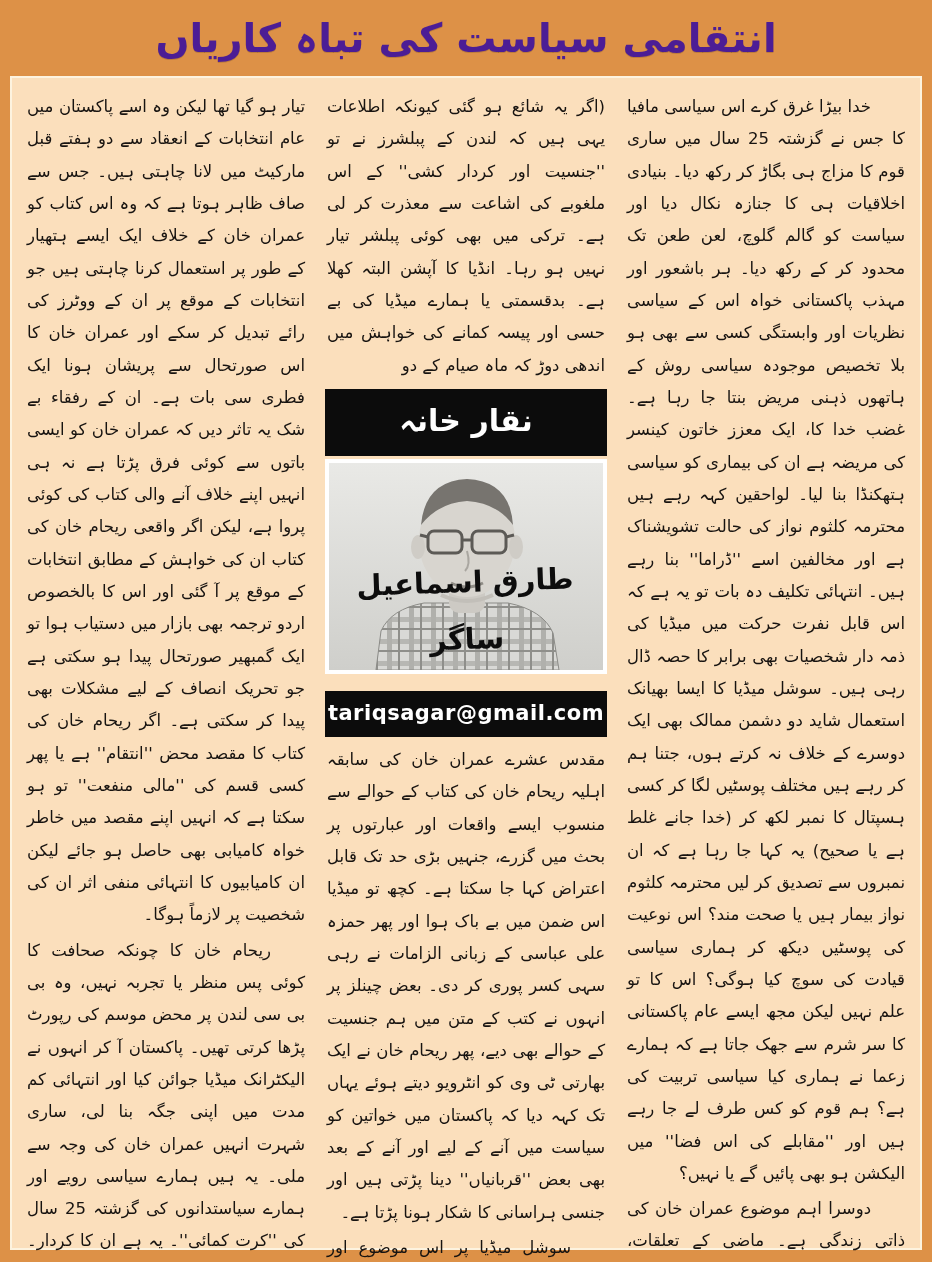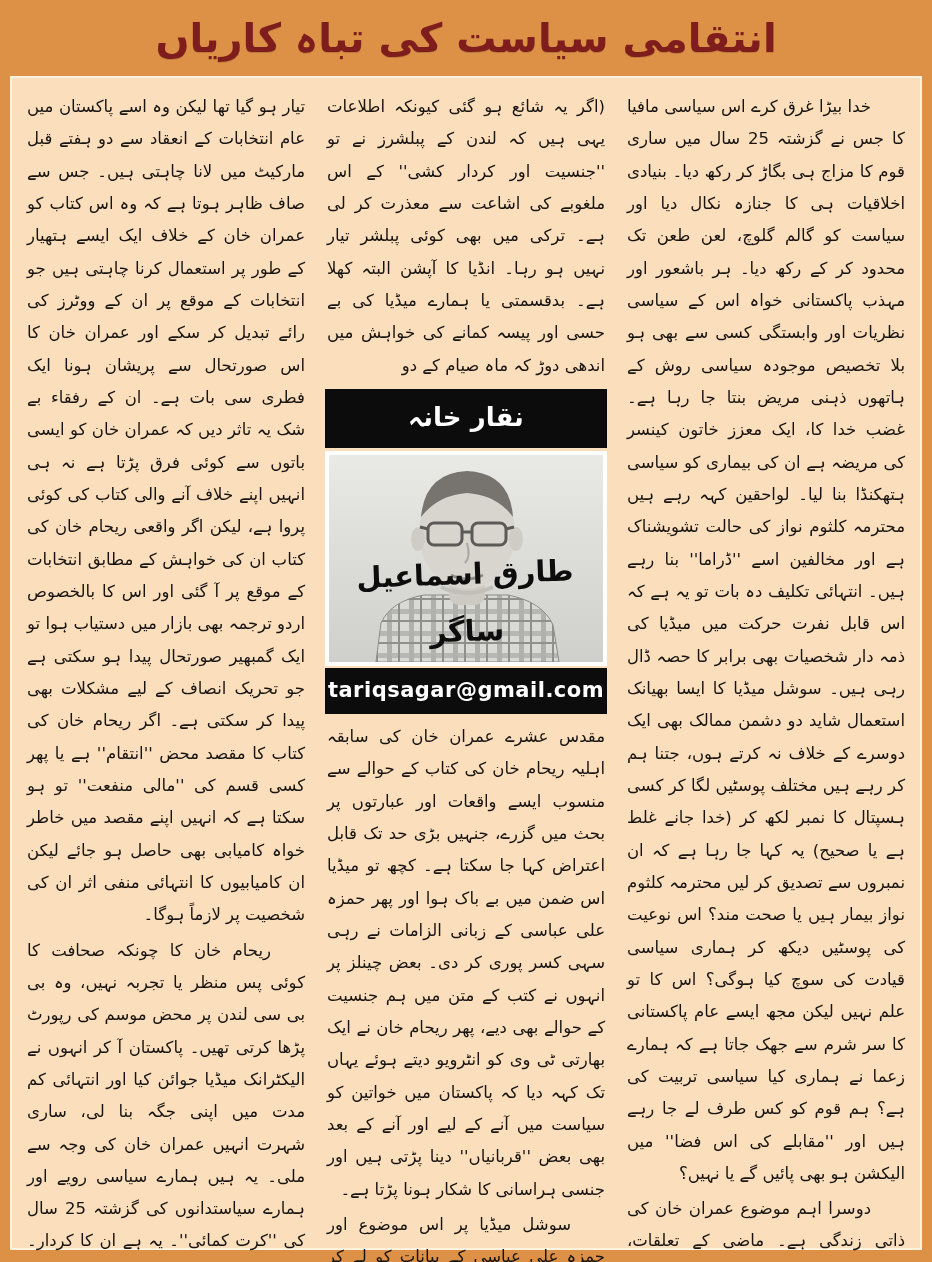"انتقامی سیاست کی تباہ کاریاں" .page-title { color: #7f1d1d -> #4c1d95 }
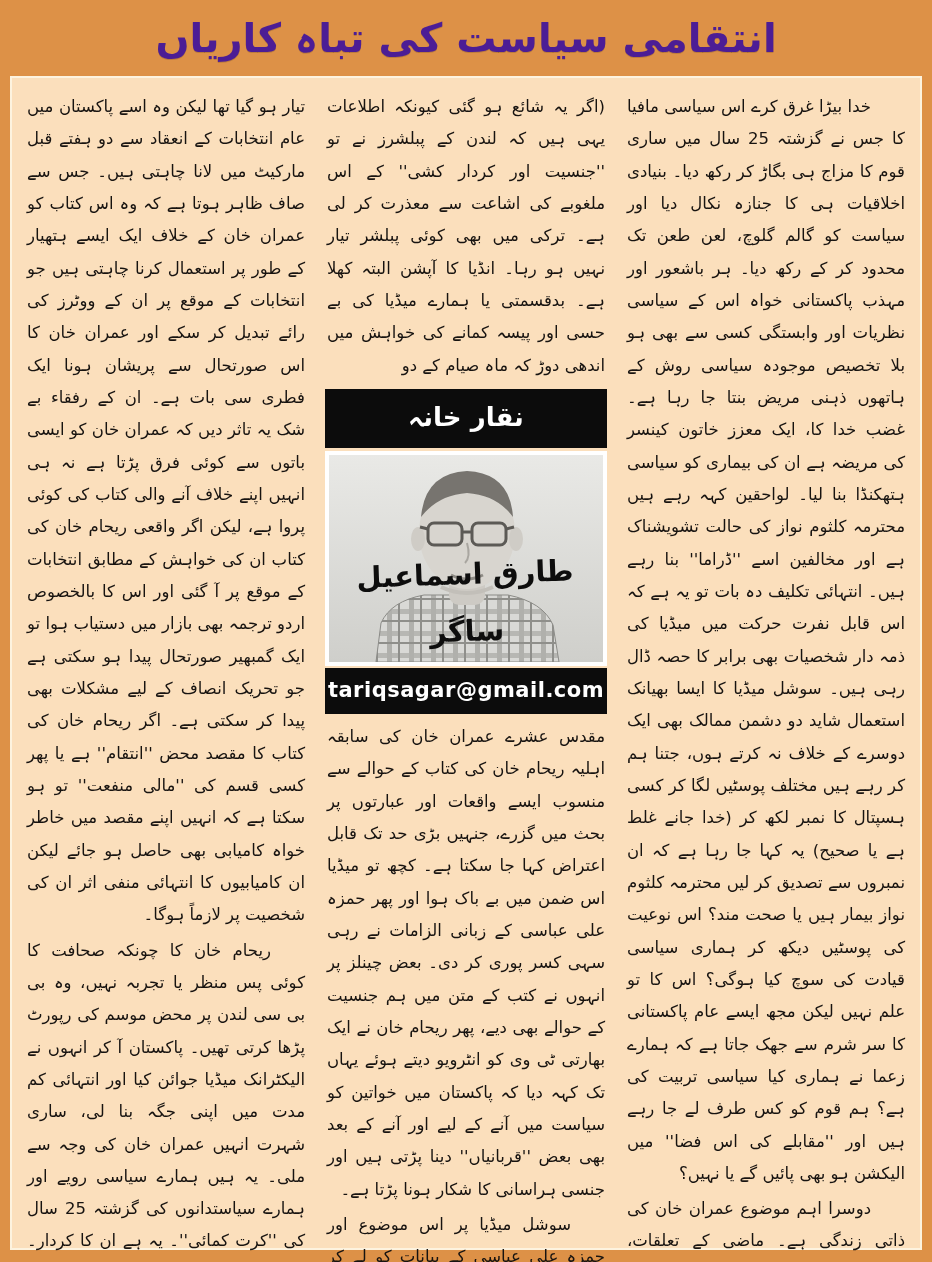"نقار خانہ" .band.title-band { font-size: 26px -> 30px }
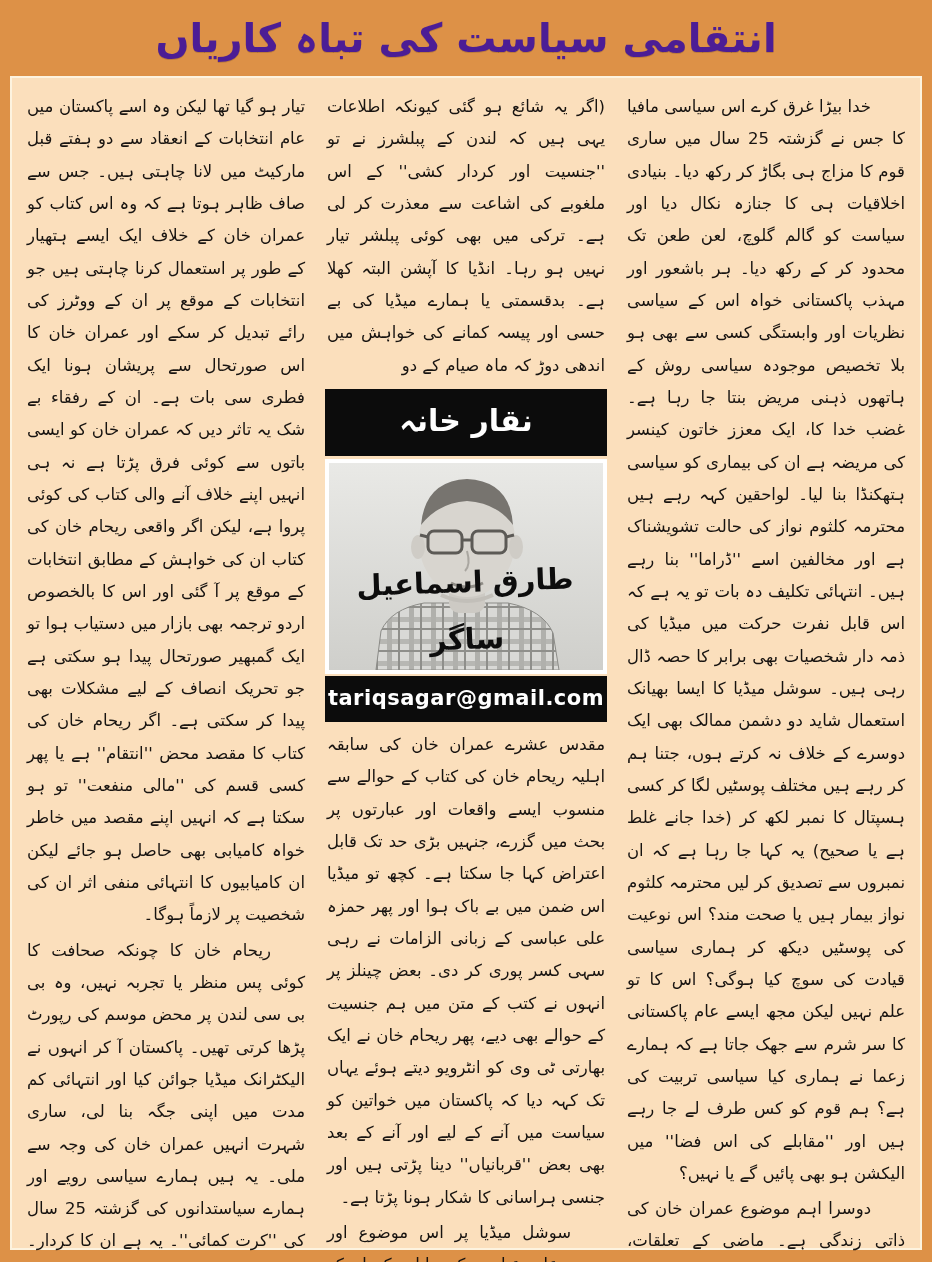"tariqsagar@gmail.com" .band.email-band { margin-top: 2px -> 17px }
